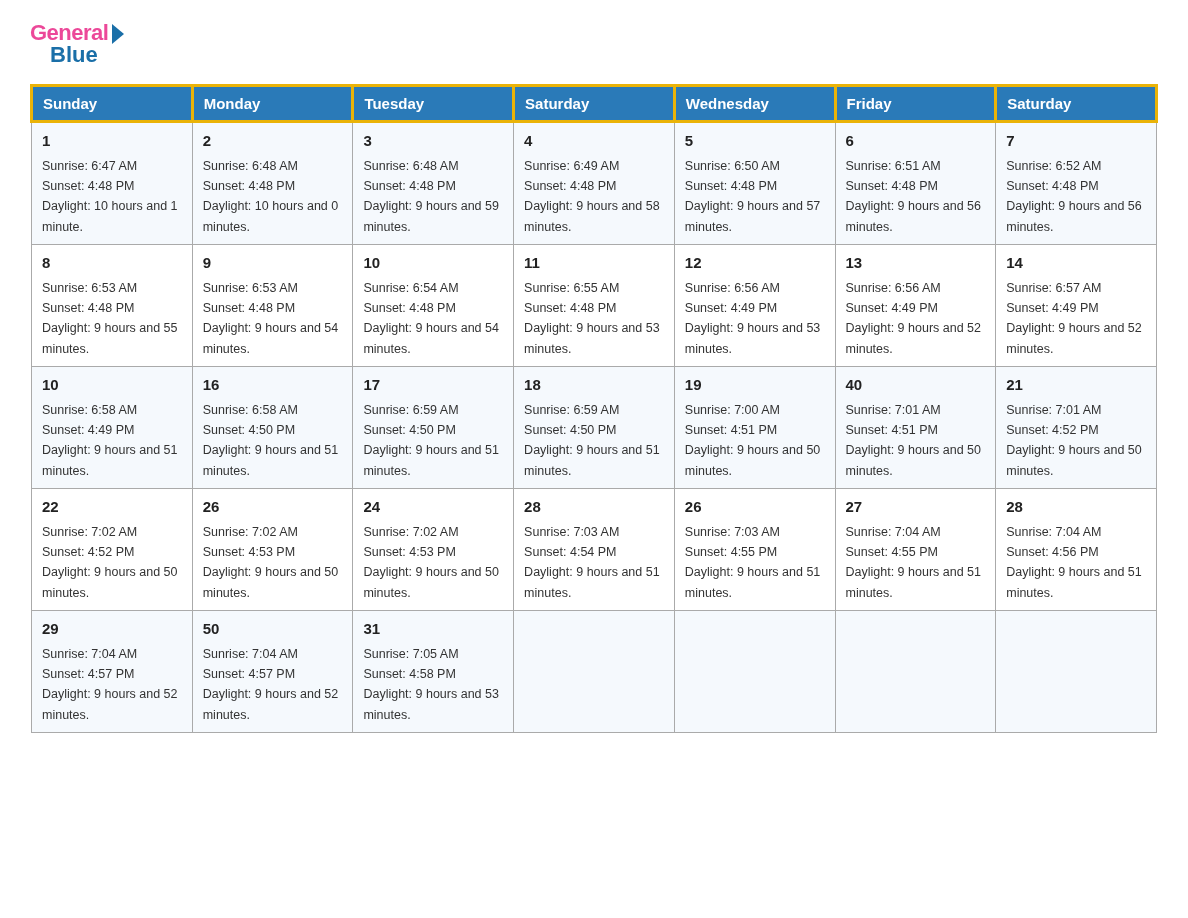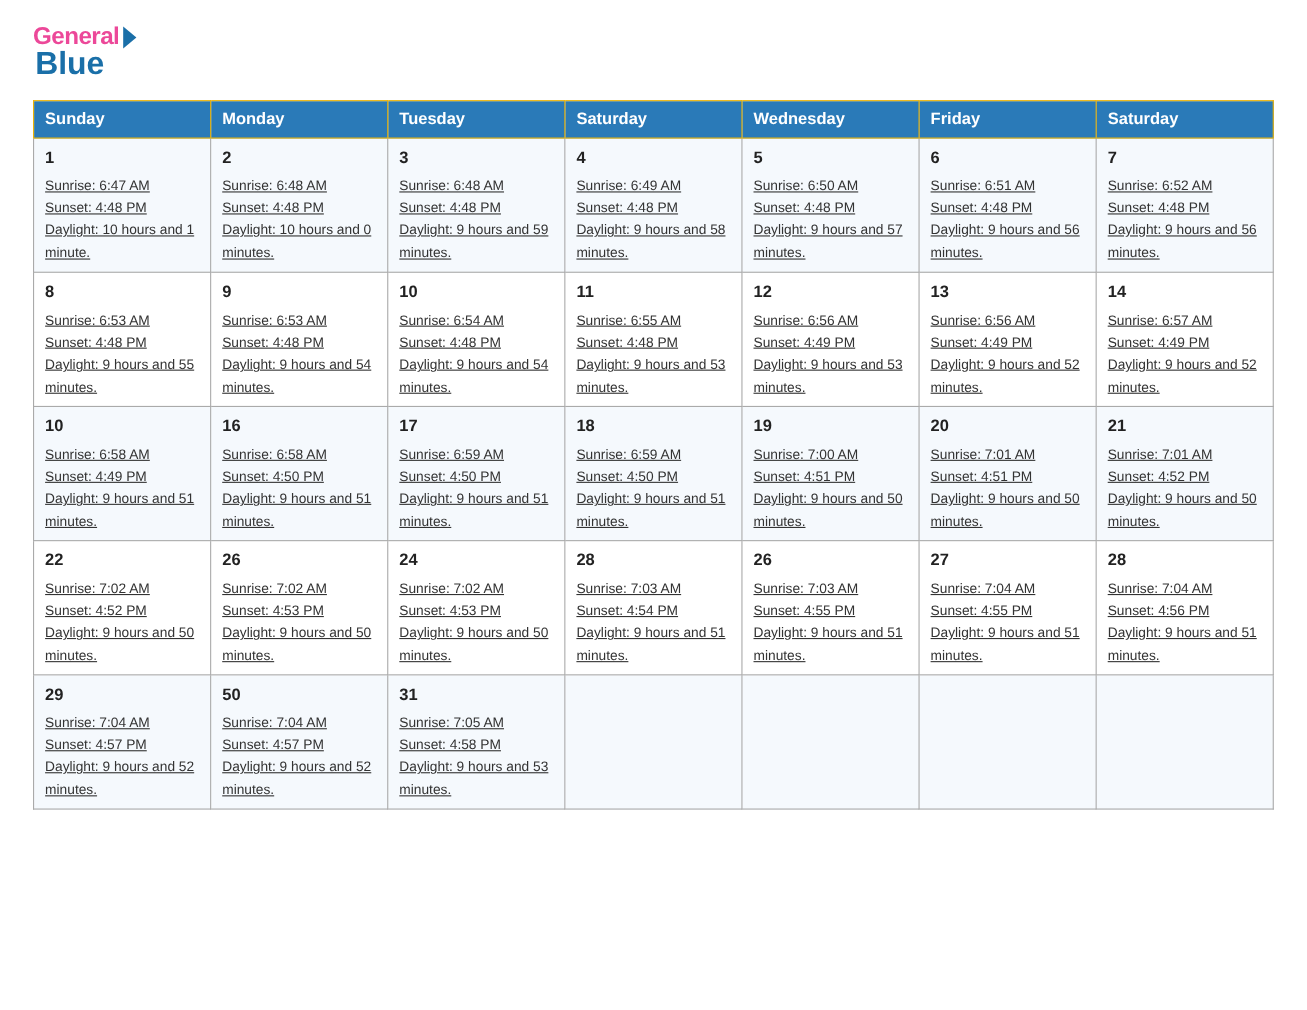"Blue" .logo-blue { font-size: 29px -> 22px; margin-left: 2px -> 20px }
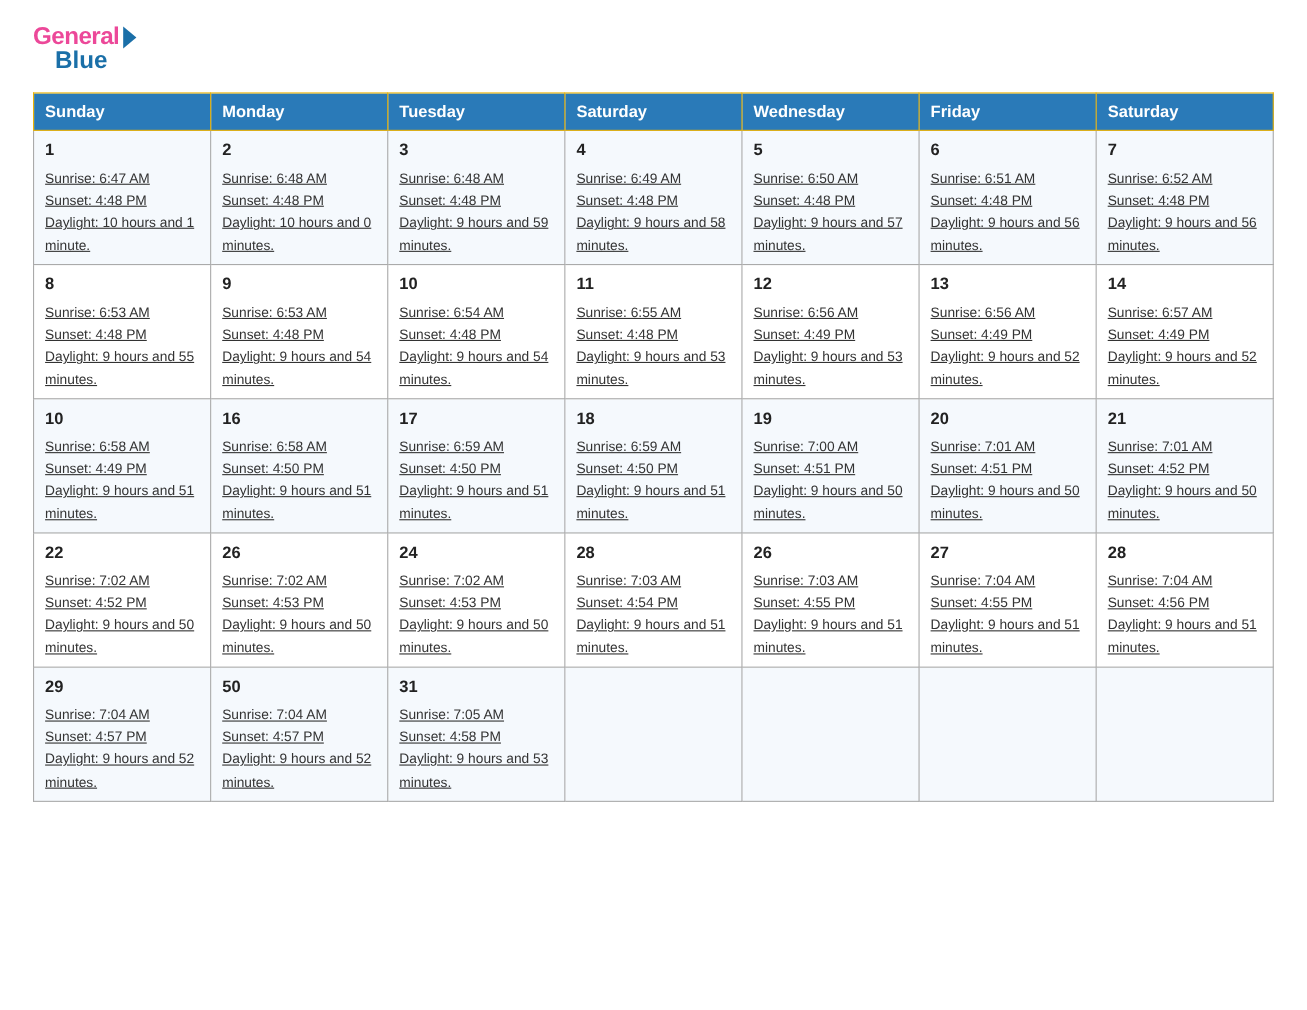"Sunday" thead th { border: 1px solid #eab308 -> 3px solid #eab308 }
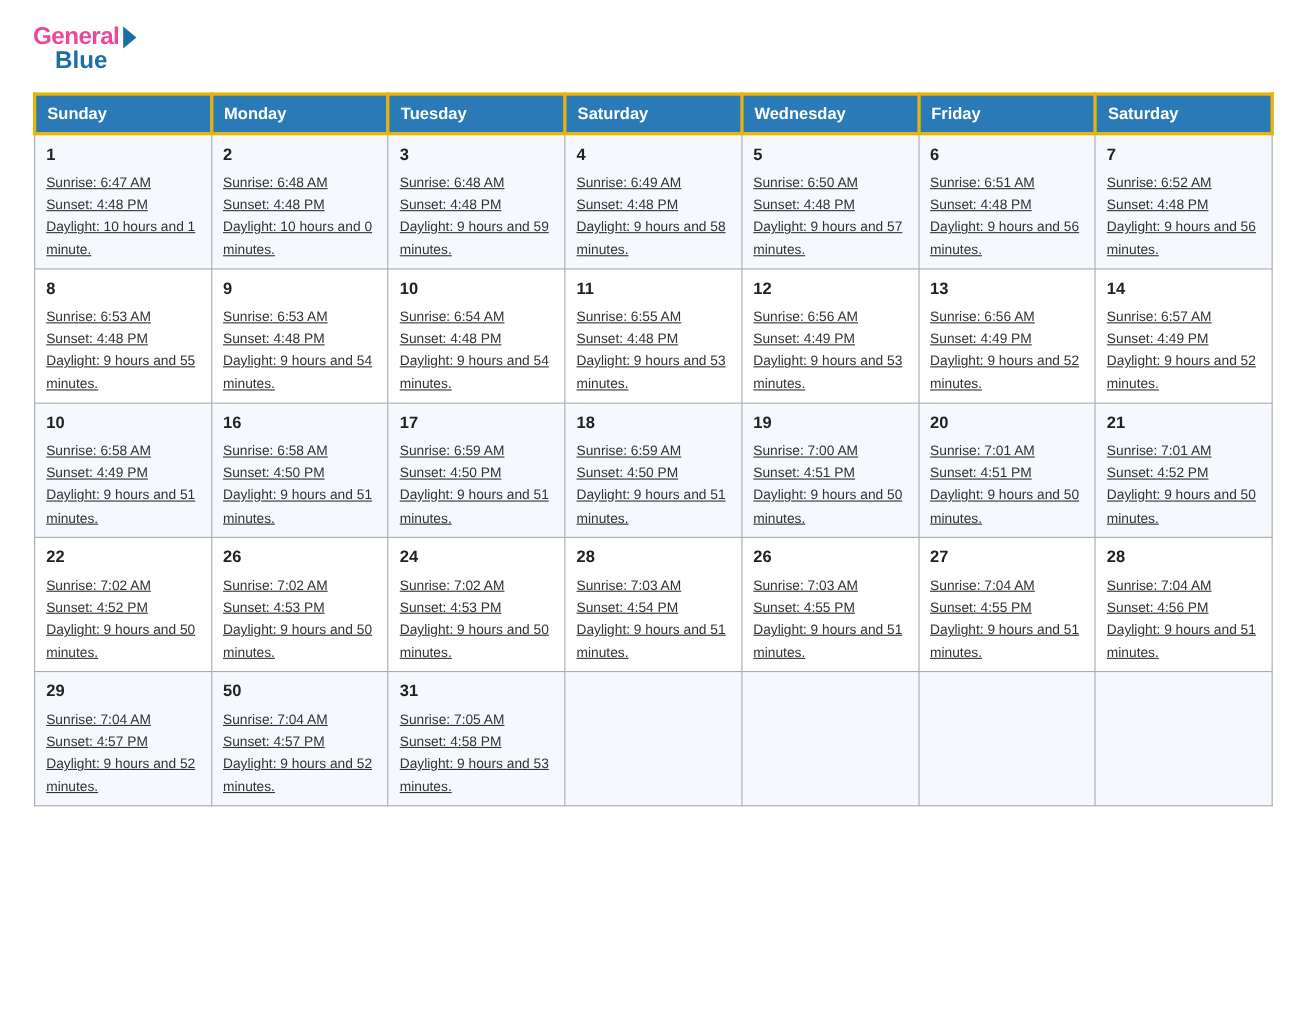"Sunrise: 6:47 AM" .day-info { text-decoration: underline -> none }
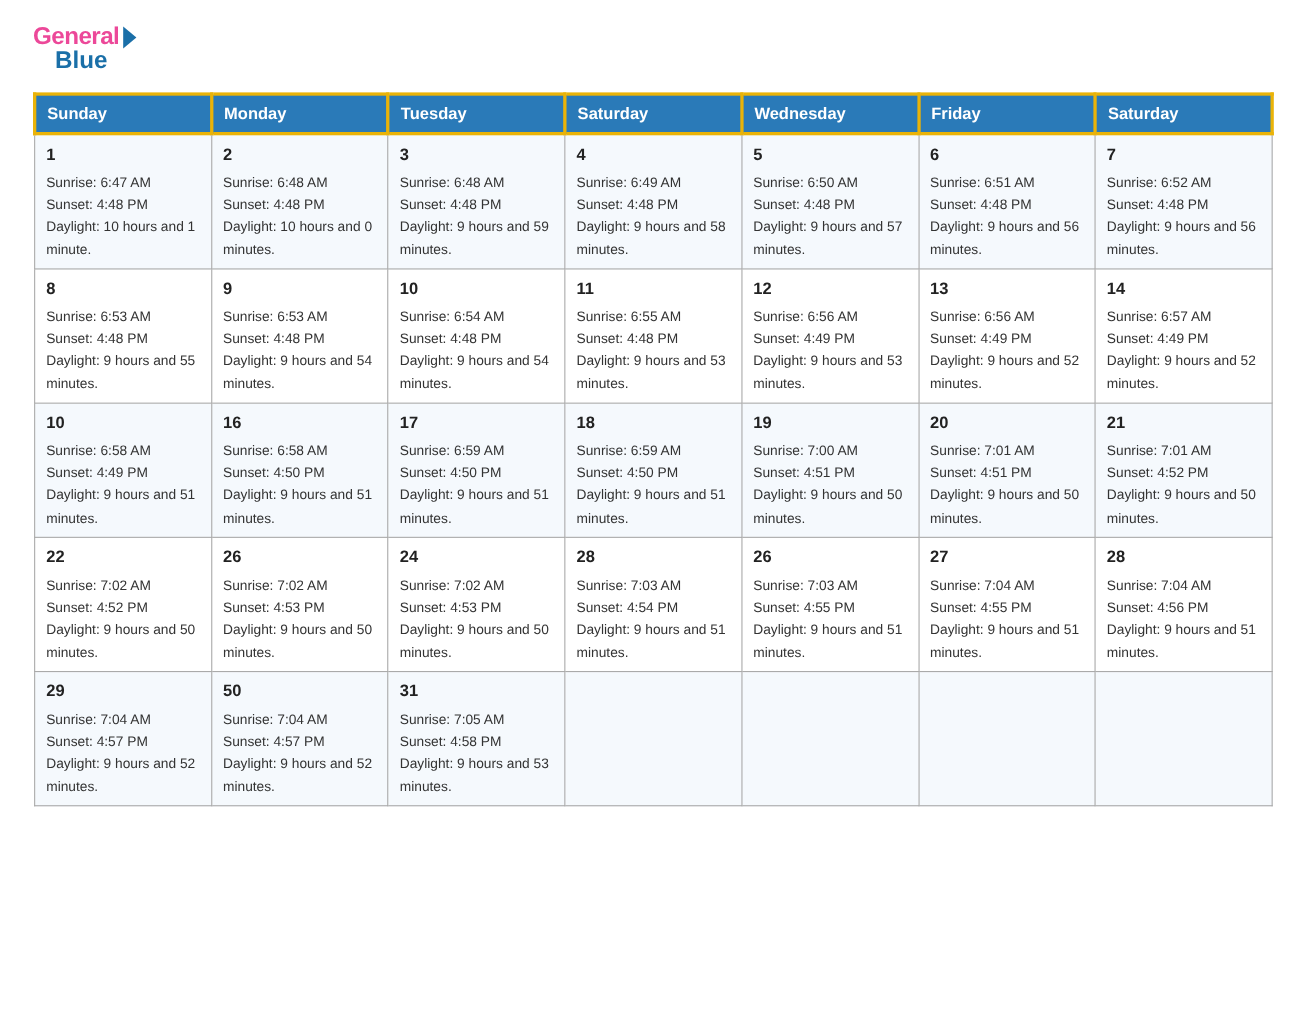"20" span.day-number { text: 20 -> 40 }
